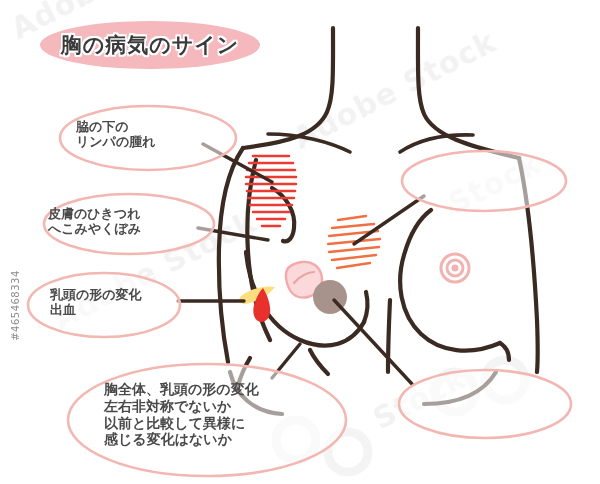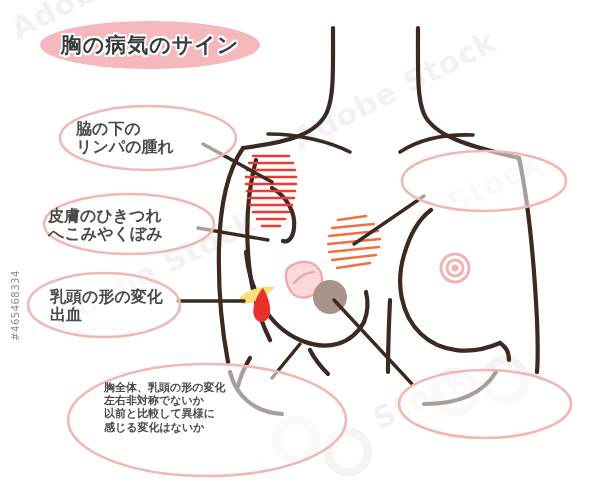"脇の下の リンパの腫れ" .cap-sm { font-size: 16px -> 13px }
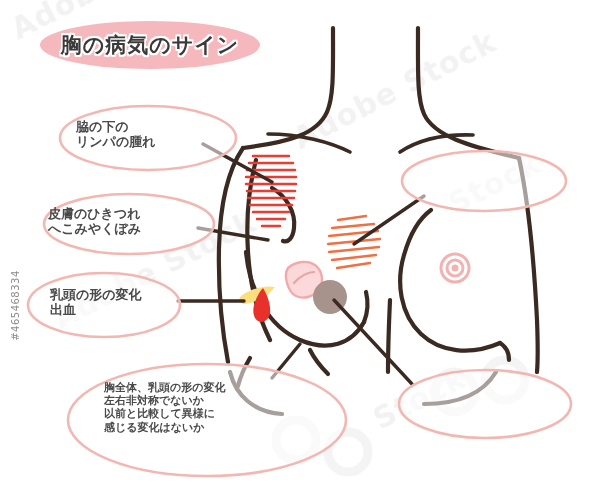"胸全体、乳頭の形の変化 左右非対称でないか 以前と比較して異様に" .cap-big { font-size: 11px -> 14px }
